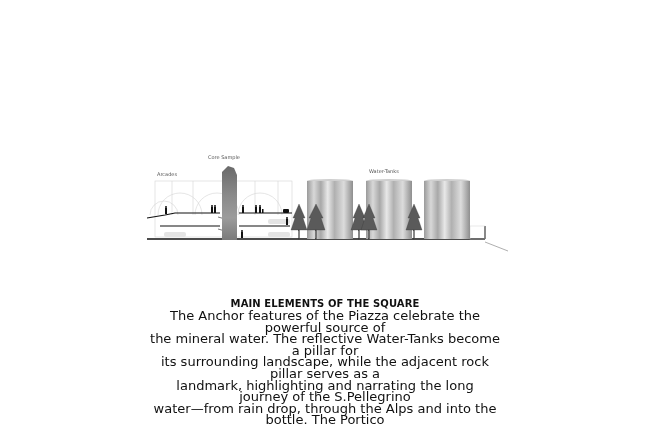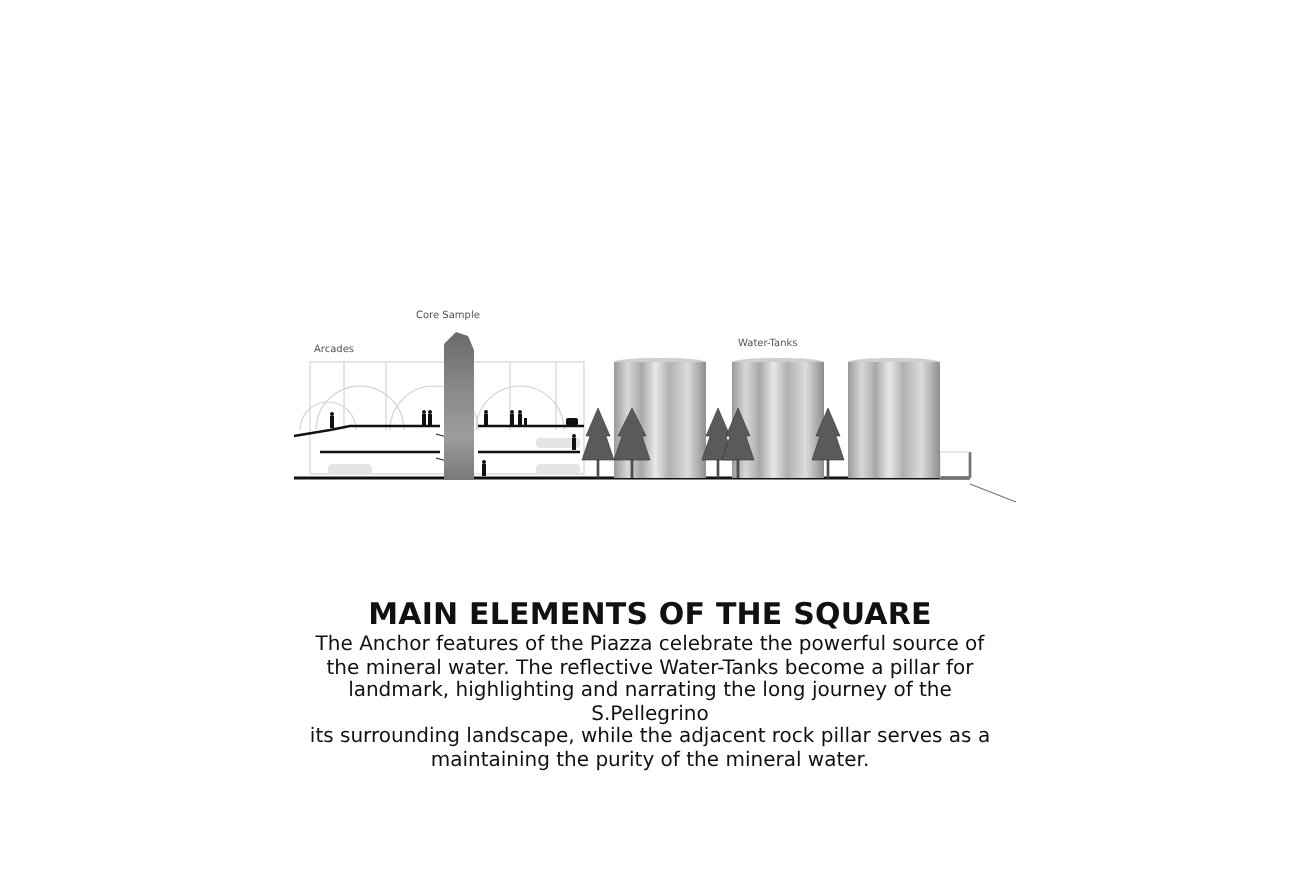"MAIN ELEMENTS OF THE SQUARE" .caption .title { font-size: 15px -> 10px }
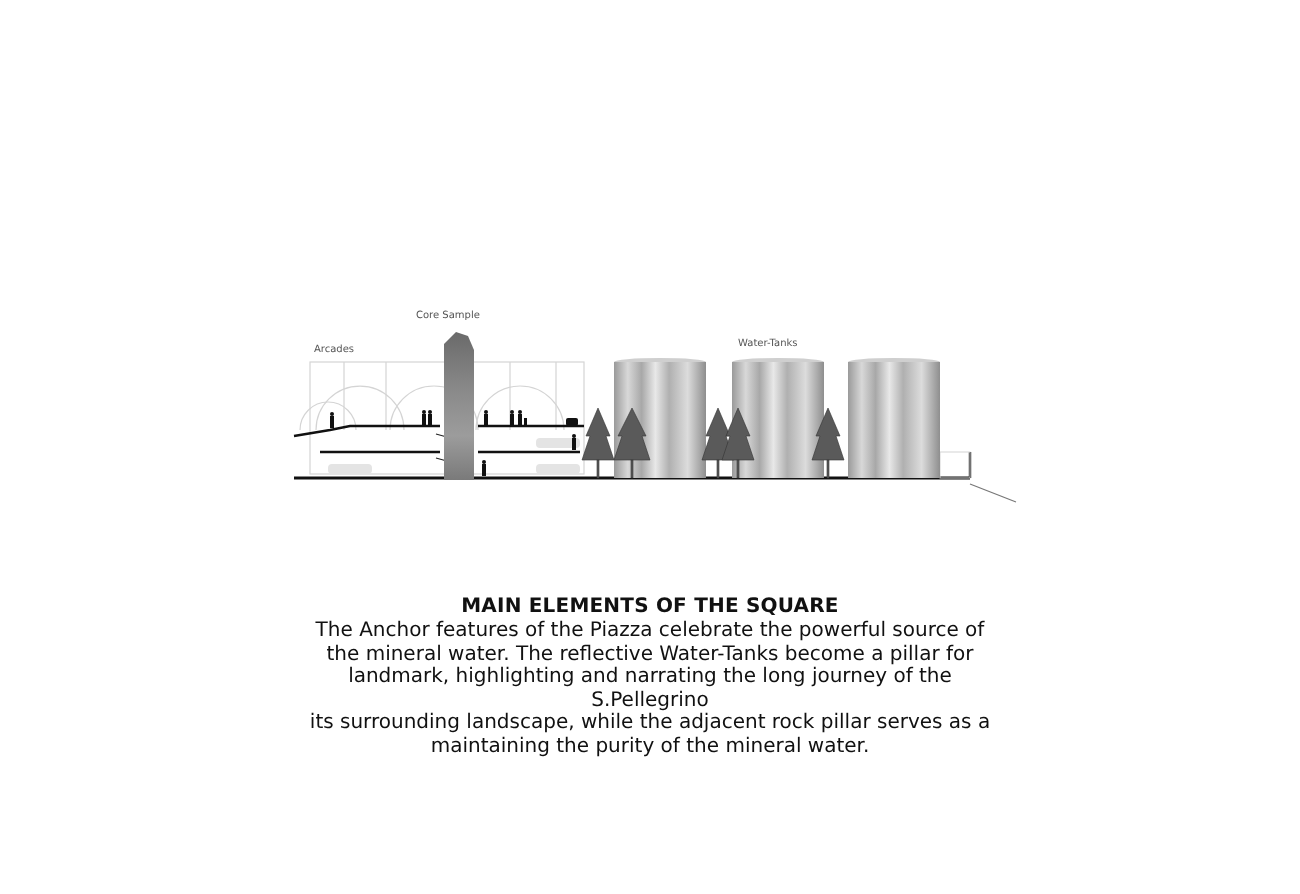"The Anchor features of the" .caption .body { font-size: 10px -> 13px }
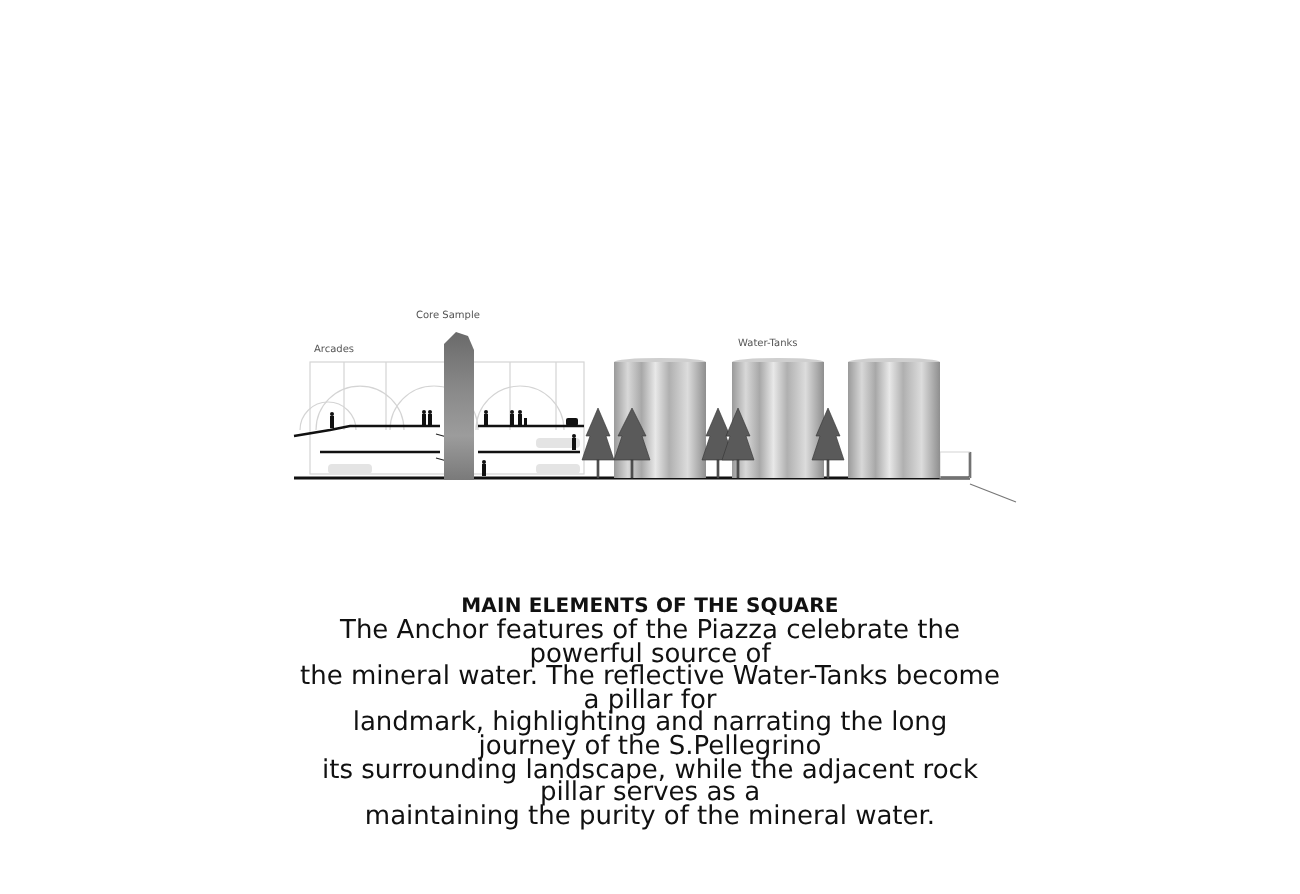"landmark, highlighting and narrating the" div { order: before "its surrounding landscape, while the" -> after "its surrounding landscape, while the" }
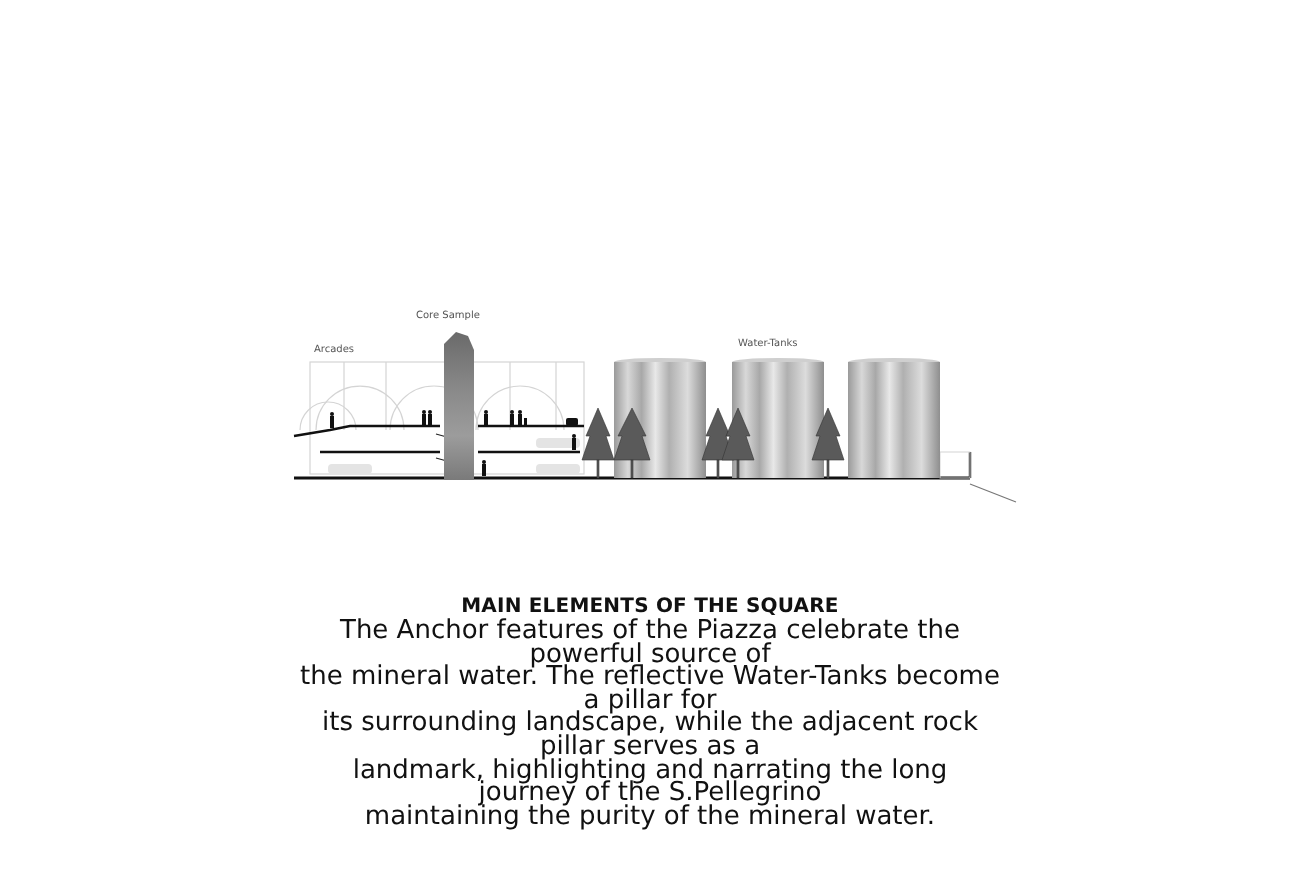"water—from rain drop, through the" div { html: none -> <div>water—from rain drop, through the Alps and into the bottle. The Portico</div> }
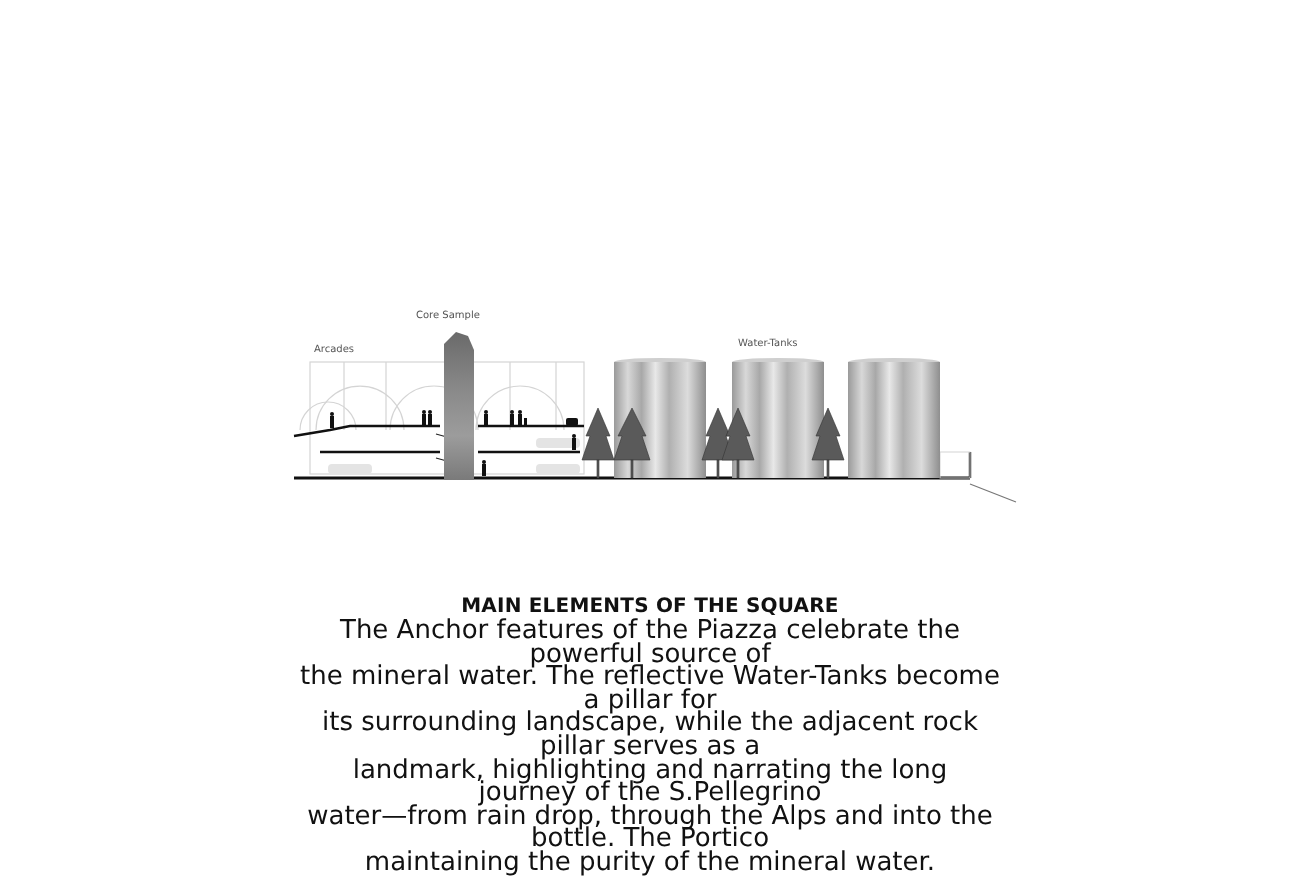"maintaining the purity of the" div { html: <div>maintaining the purity of the mineral water.</div> -> none }
